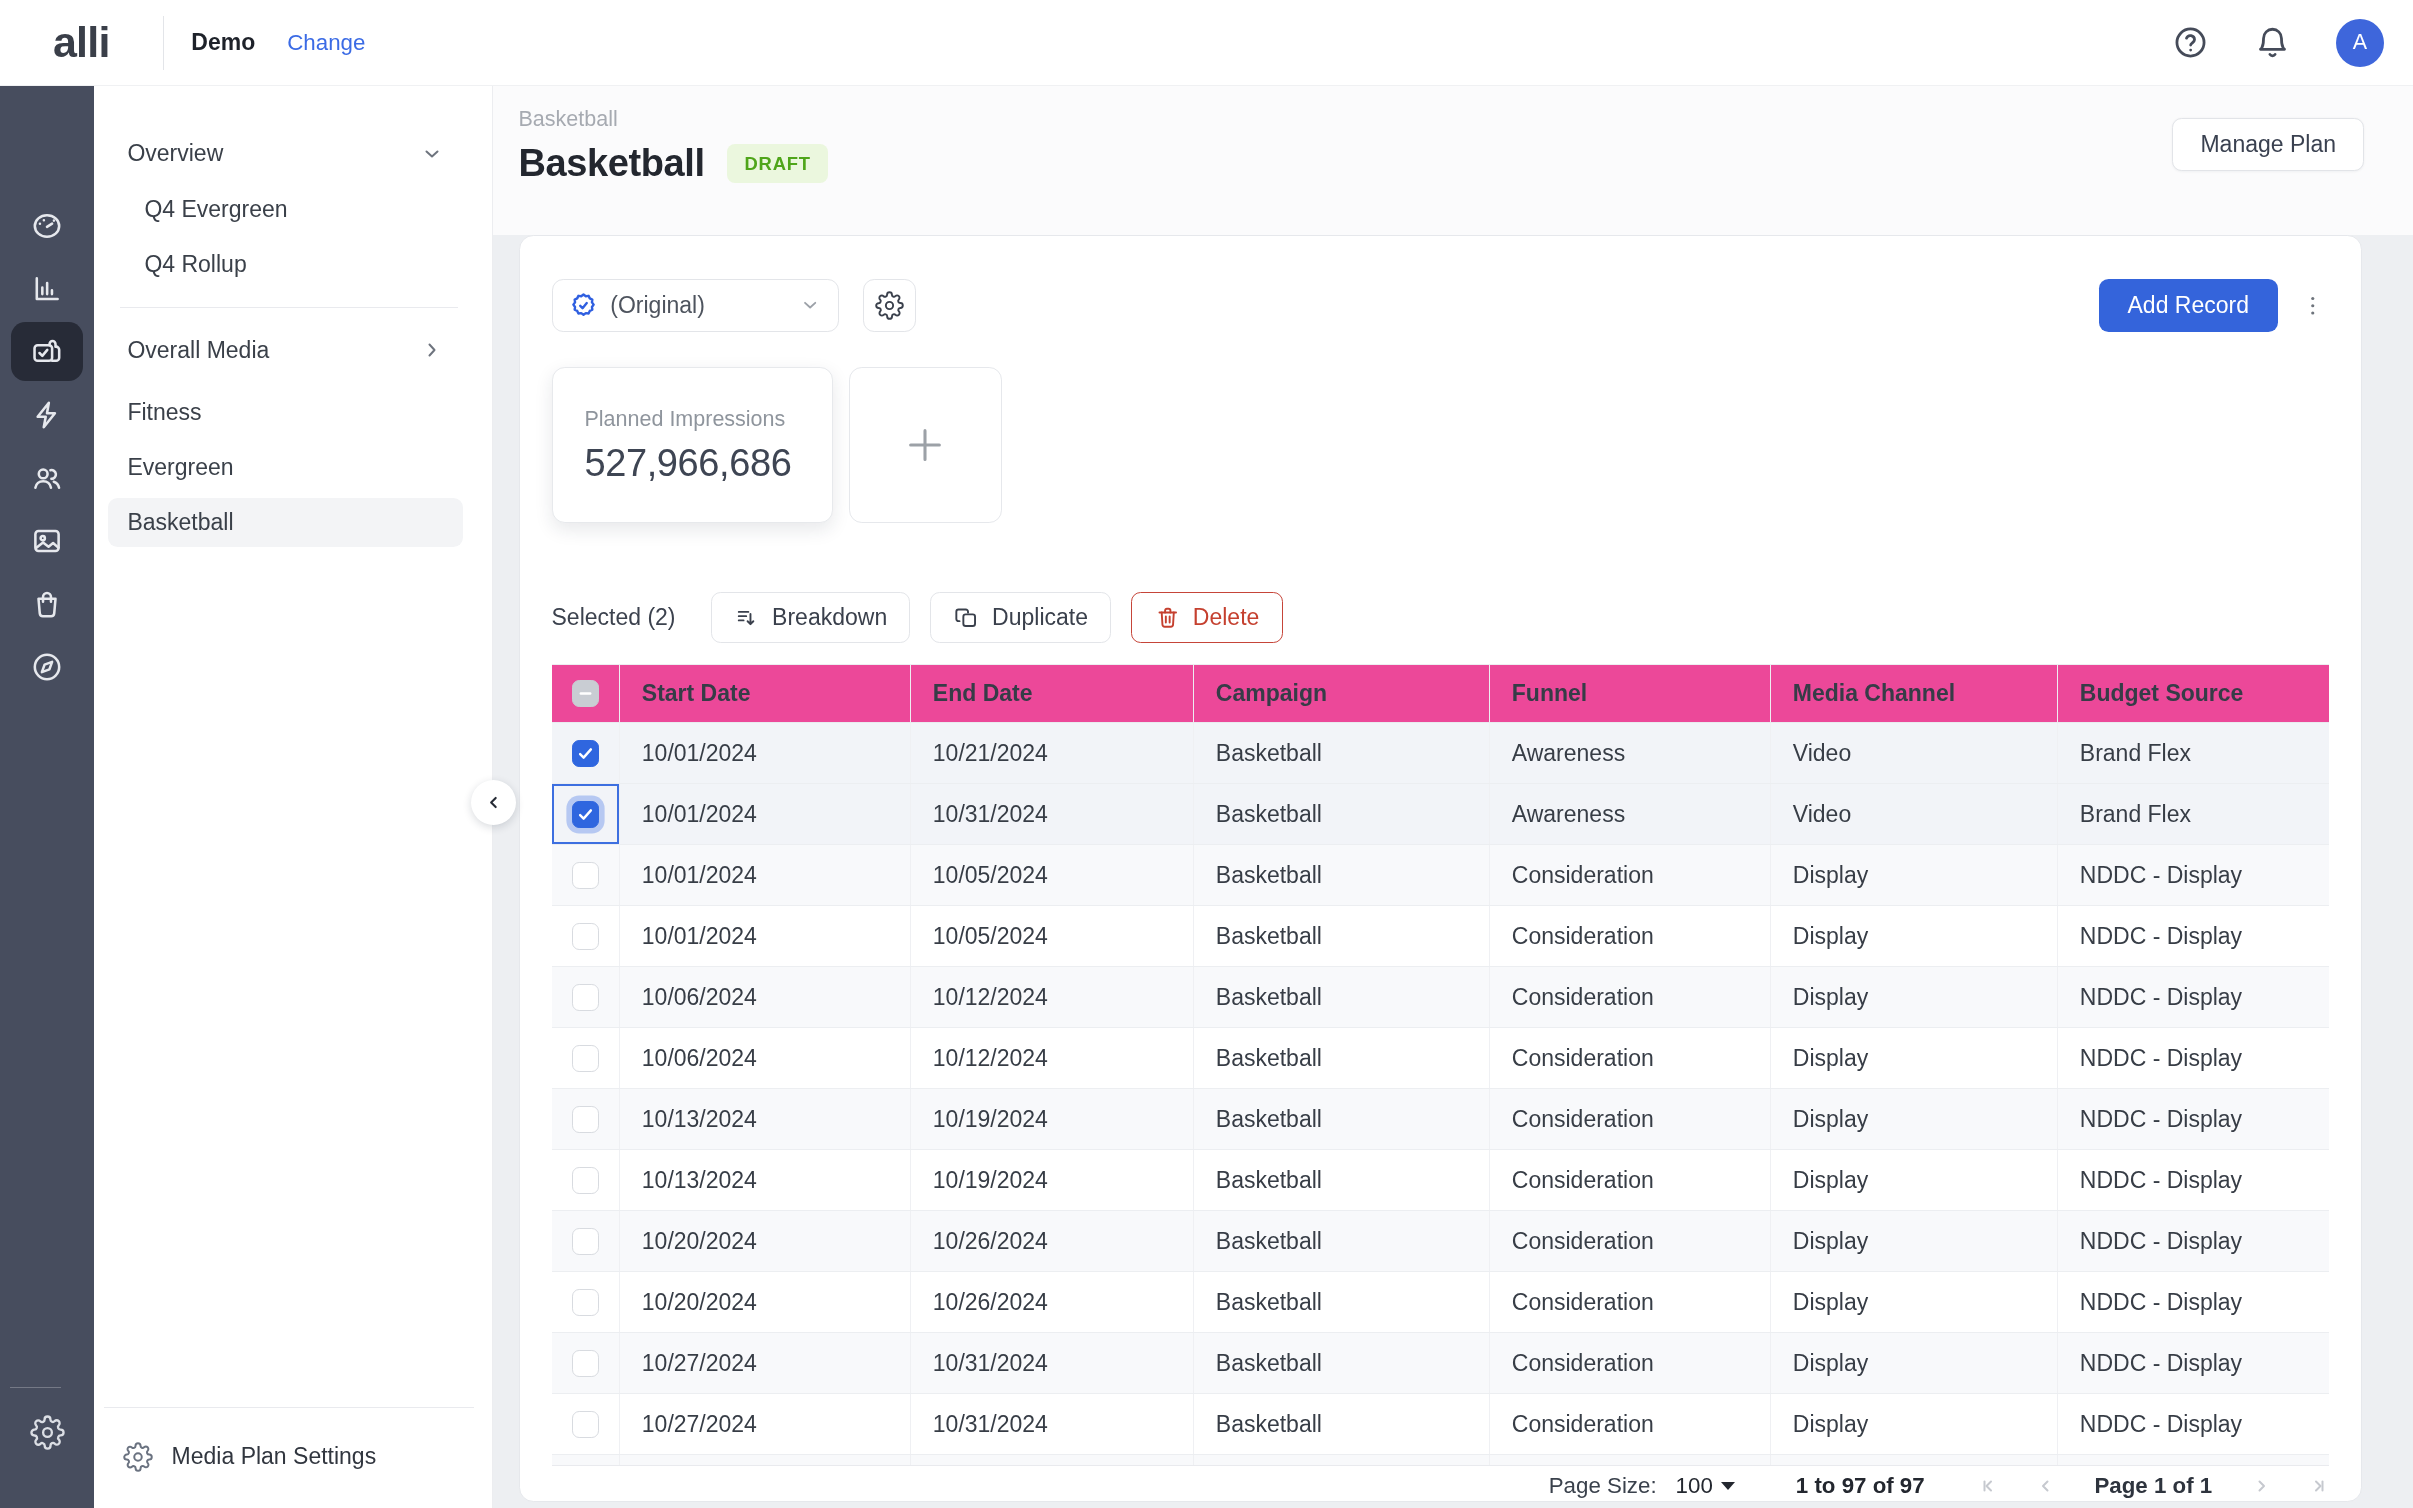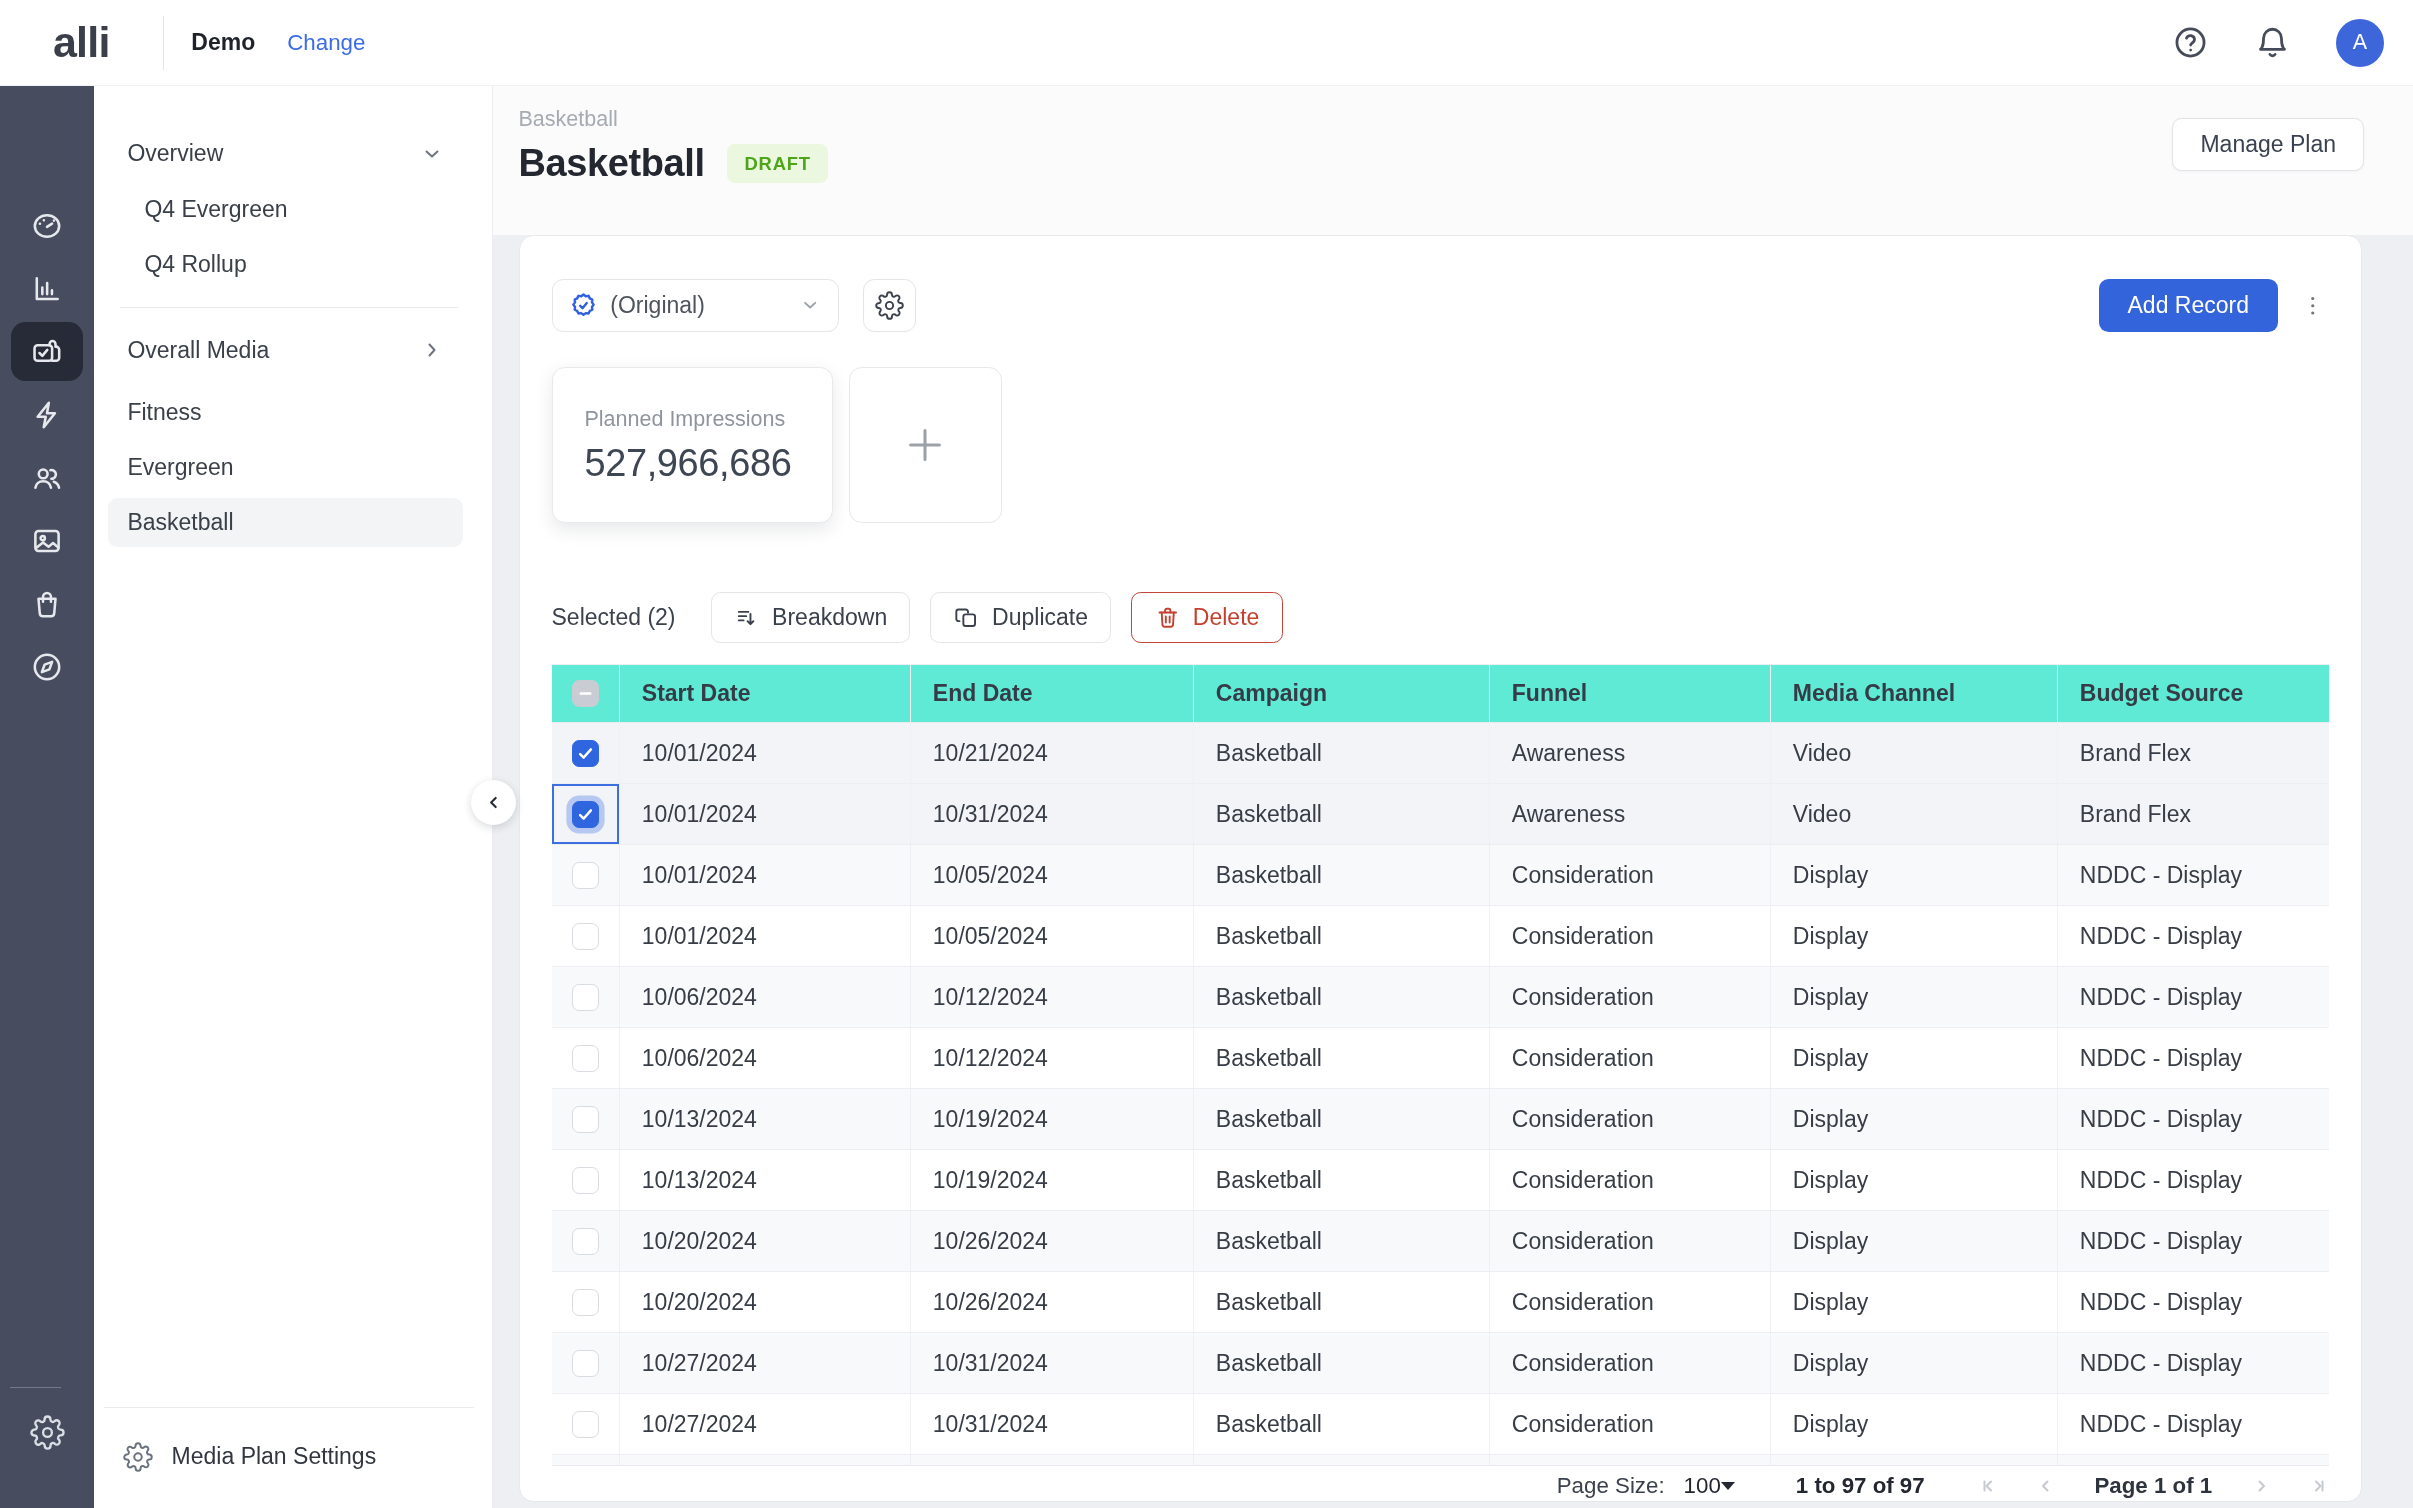"Start Date" .thead { background: #5eead4 -> #ec4899 }
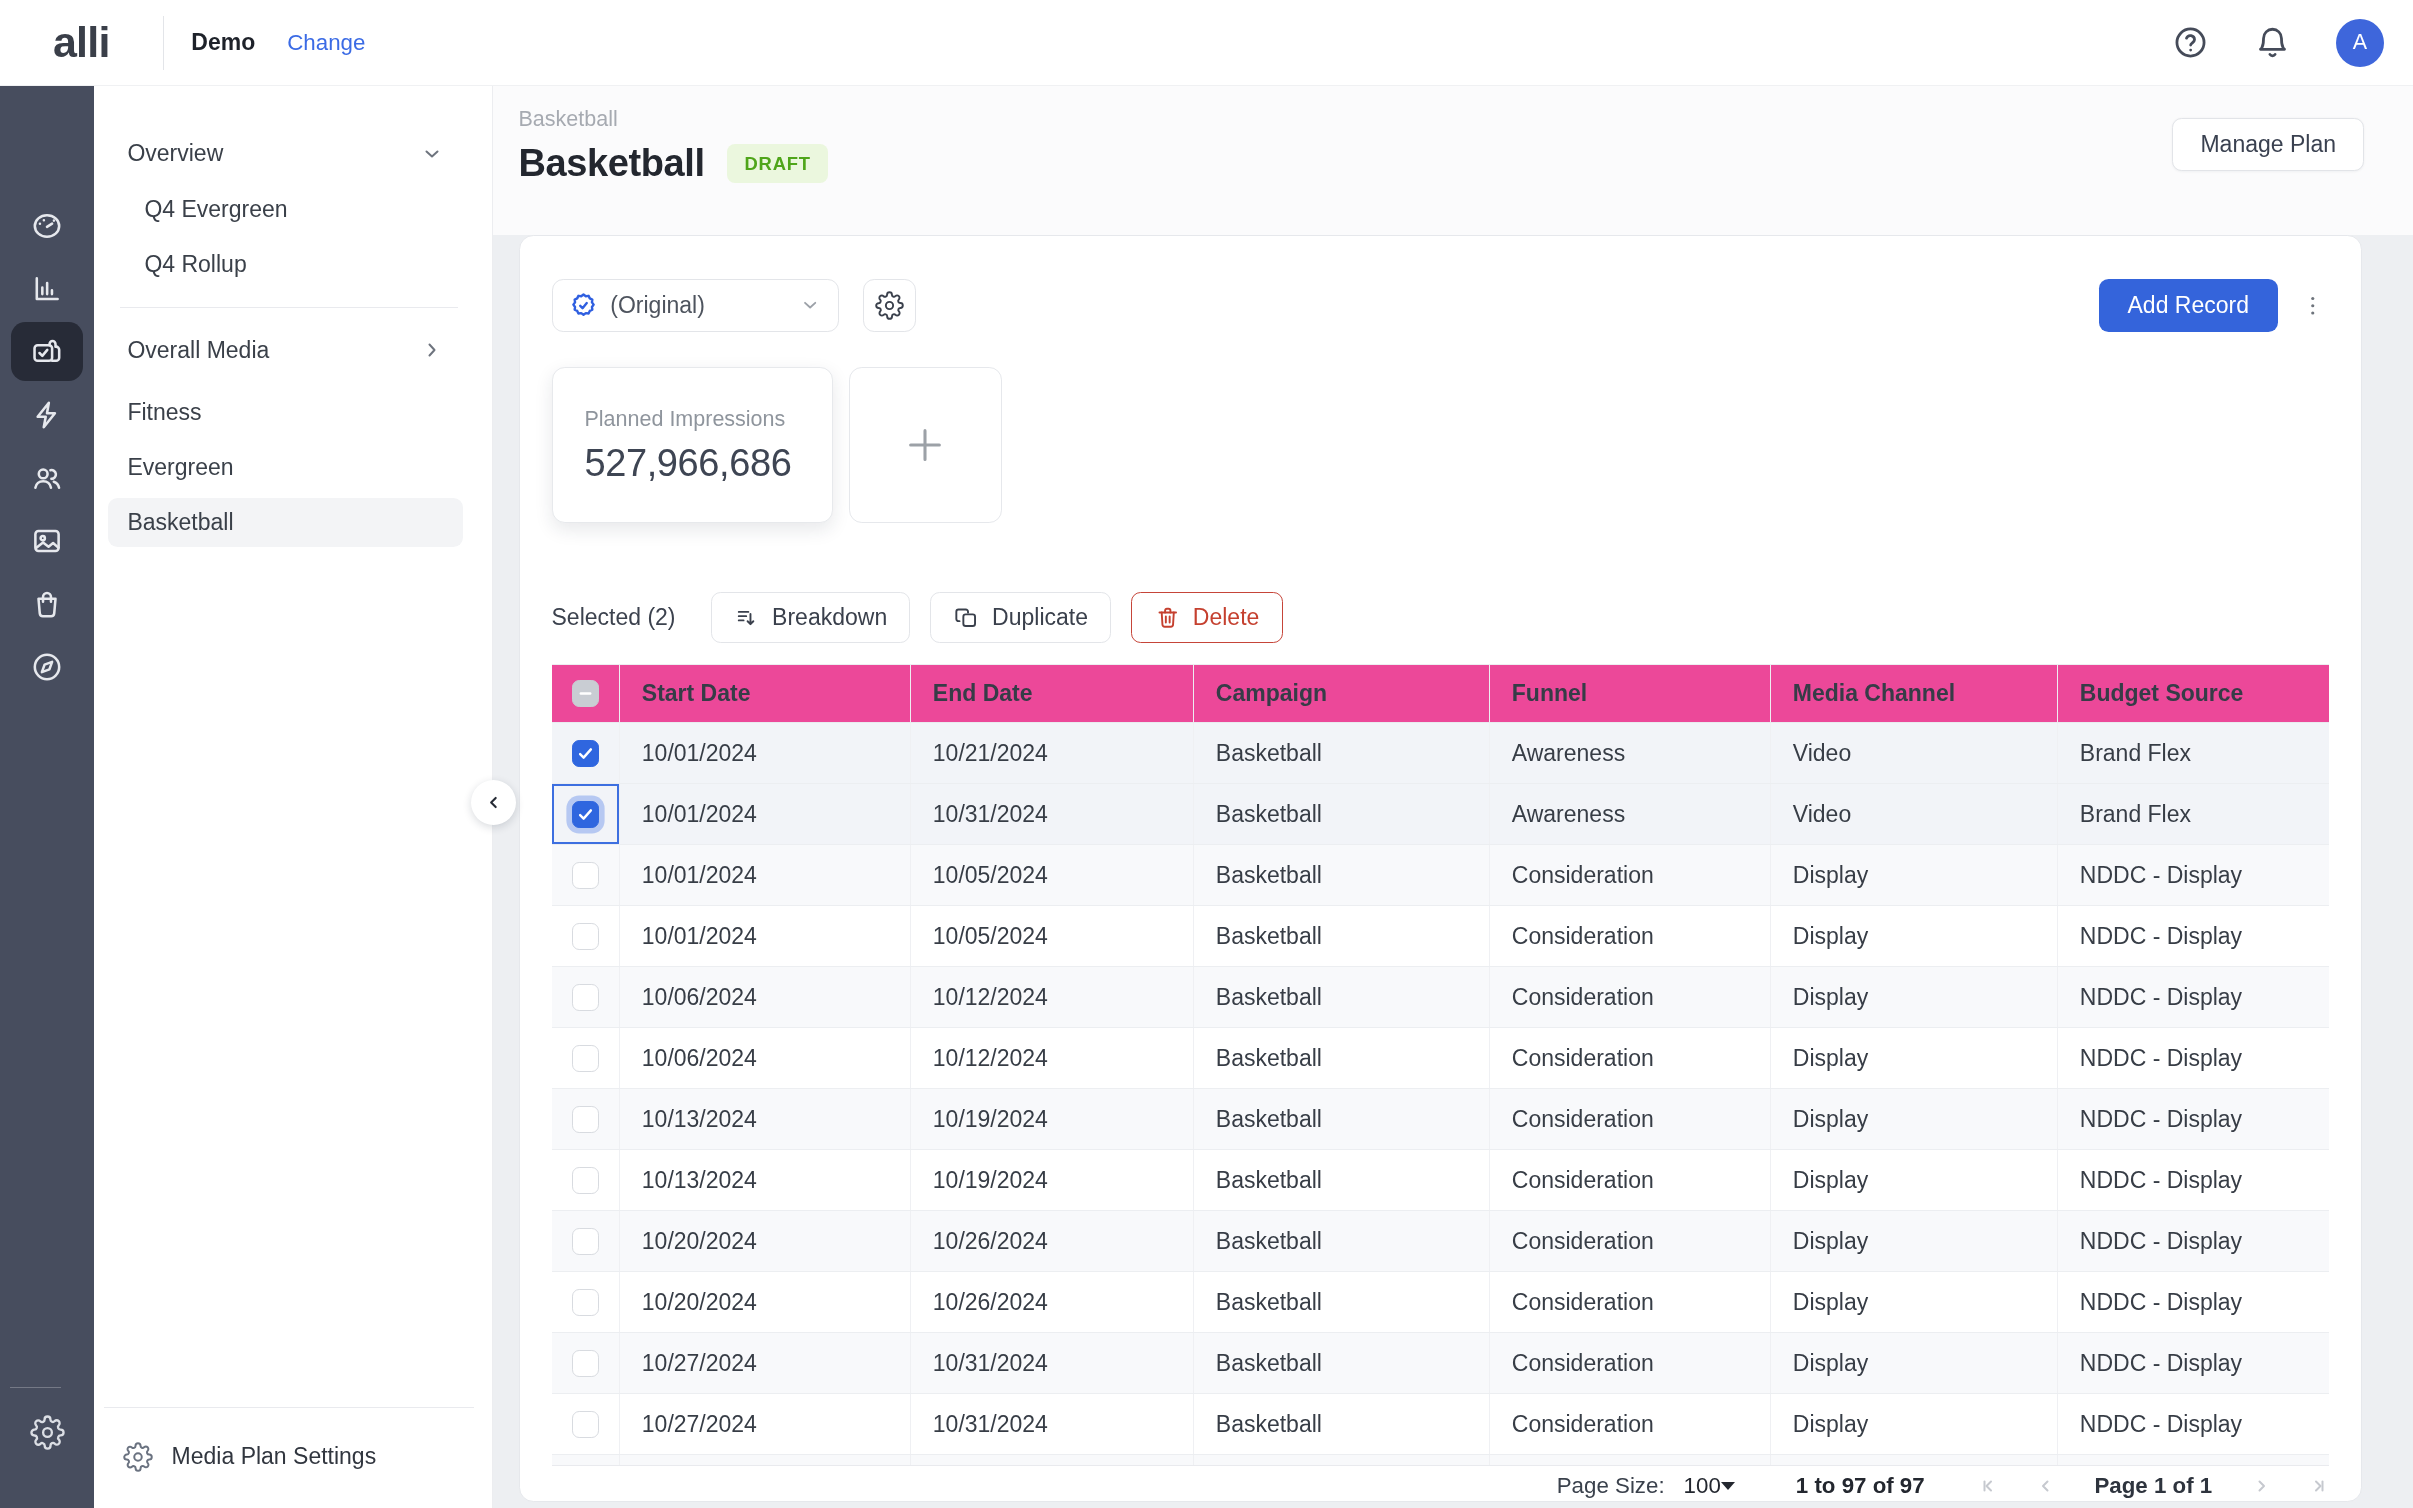"100" .psize-value { gap: none -> 8px }
